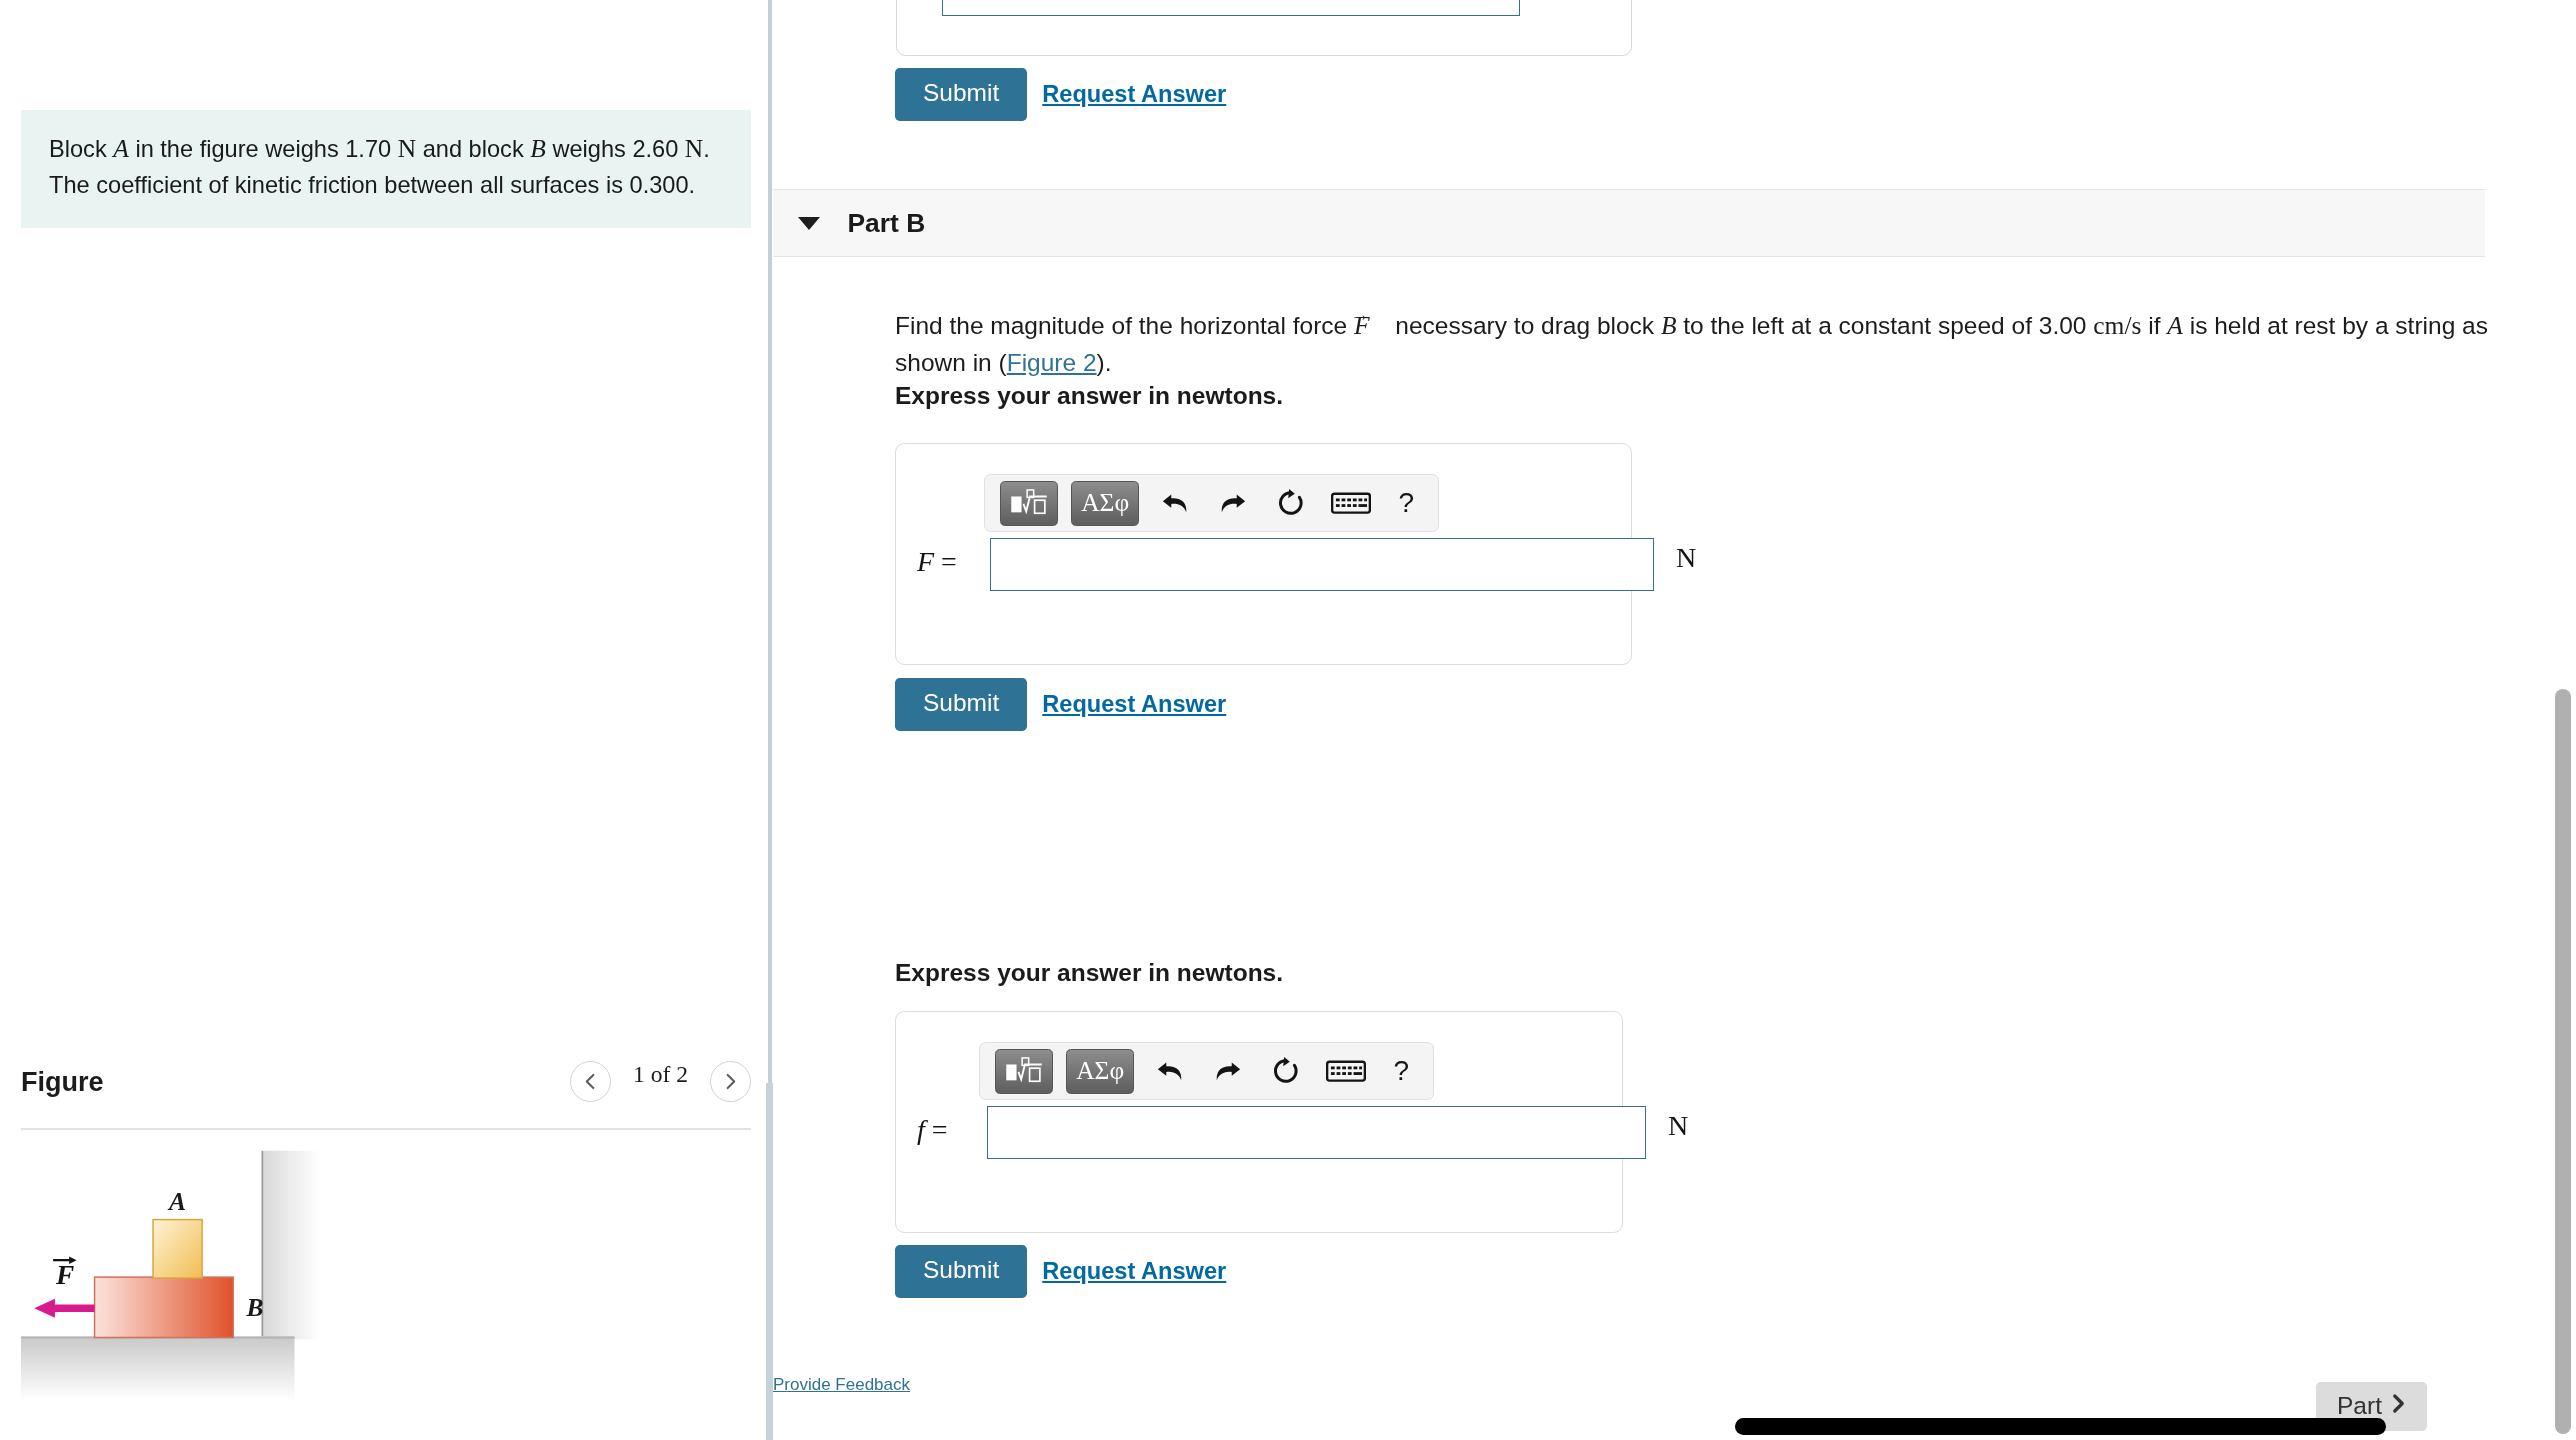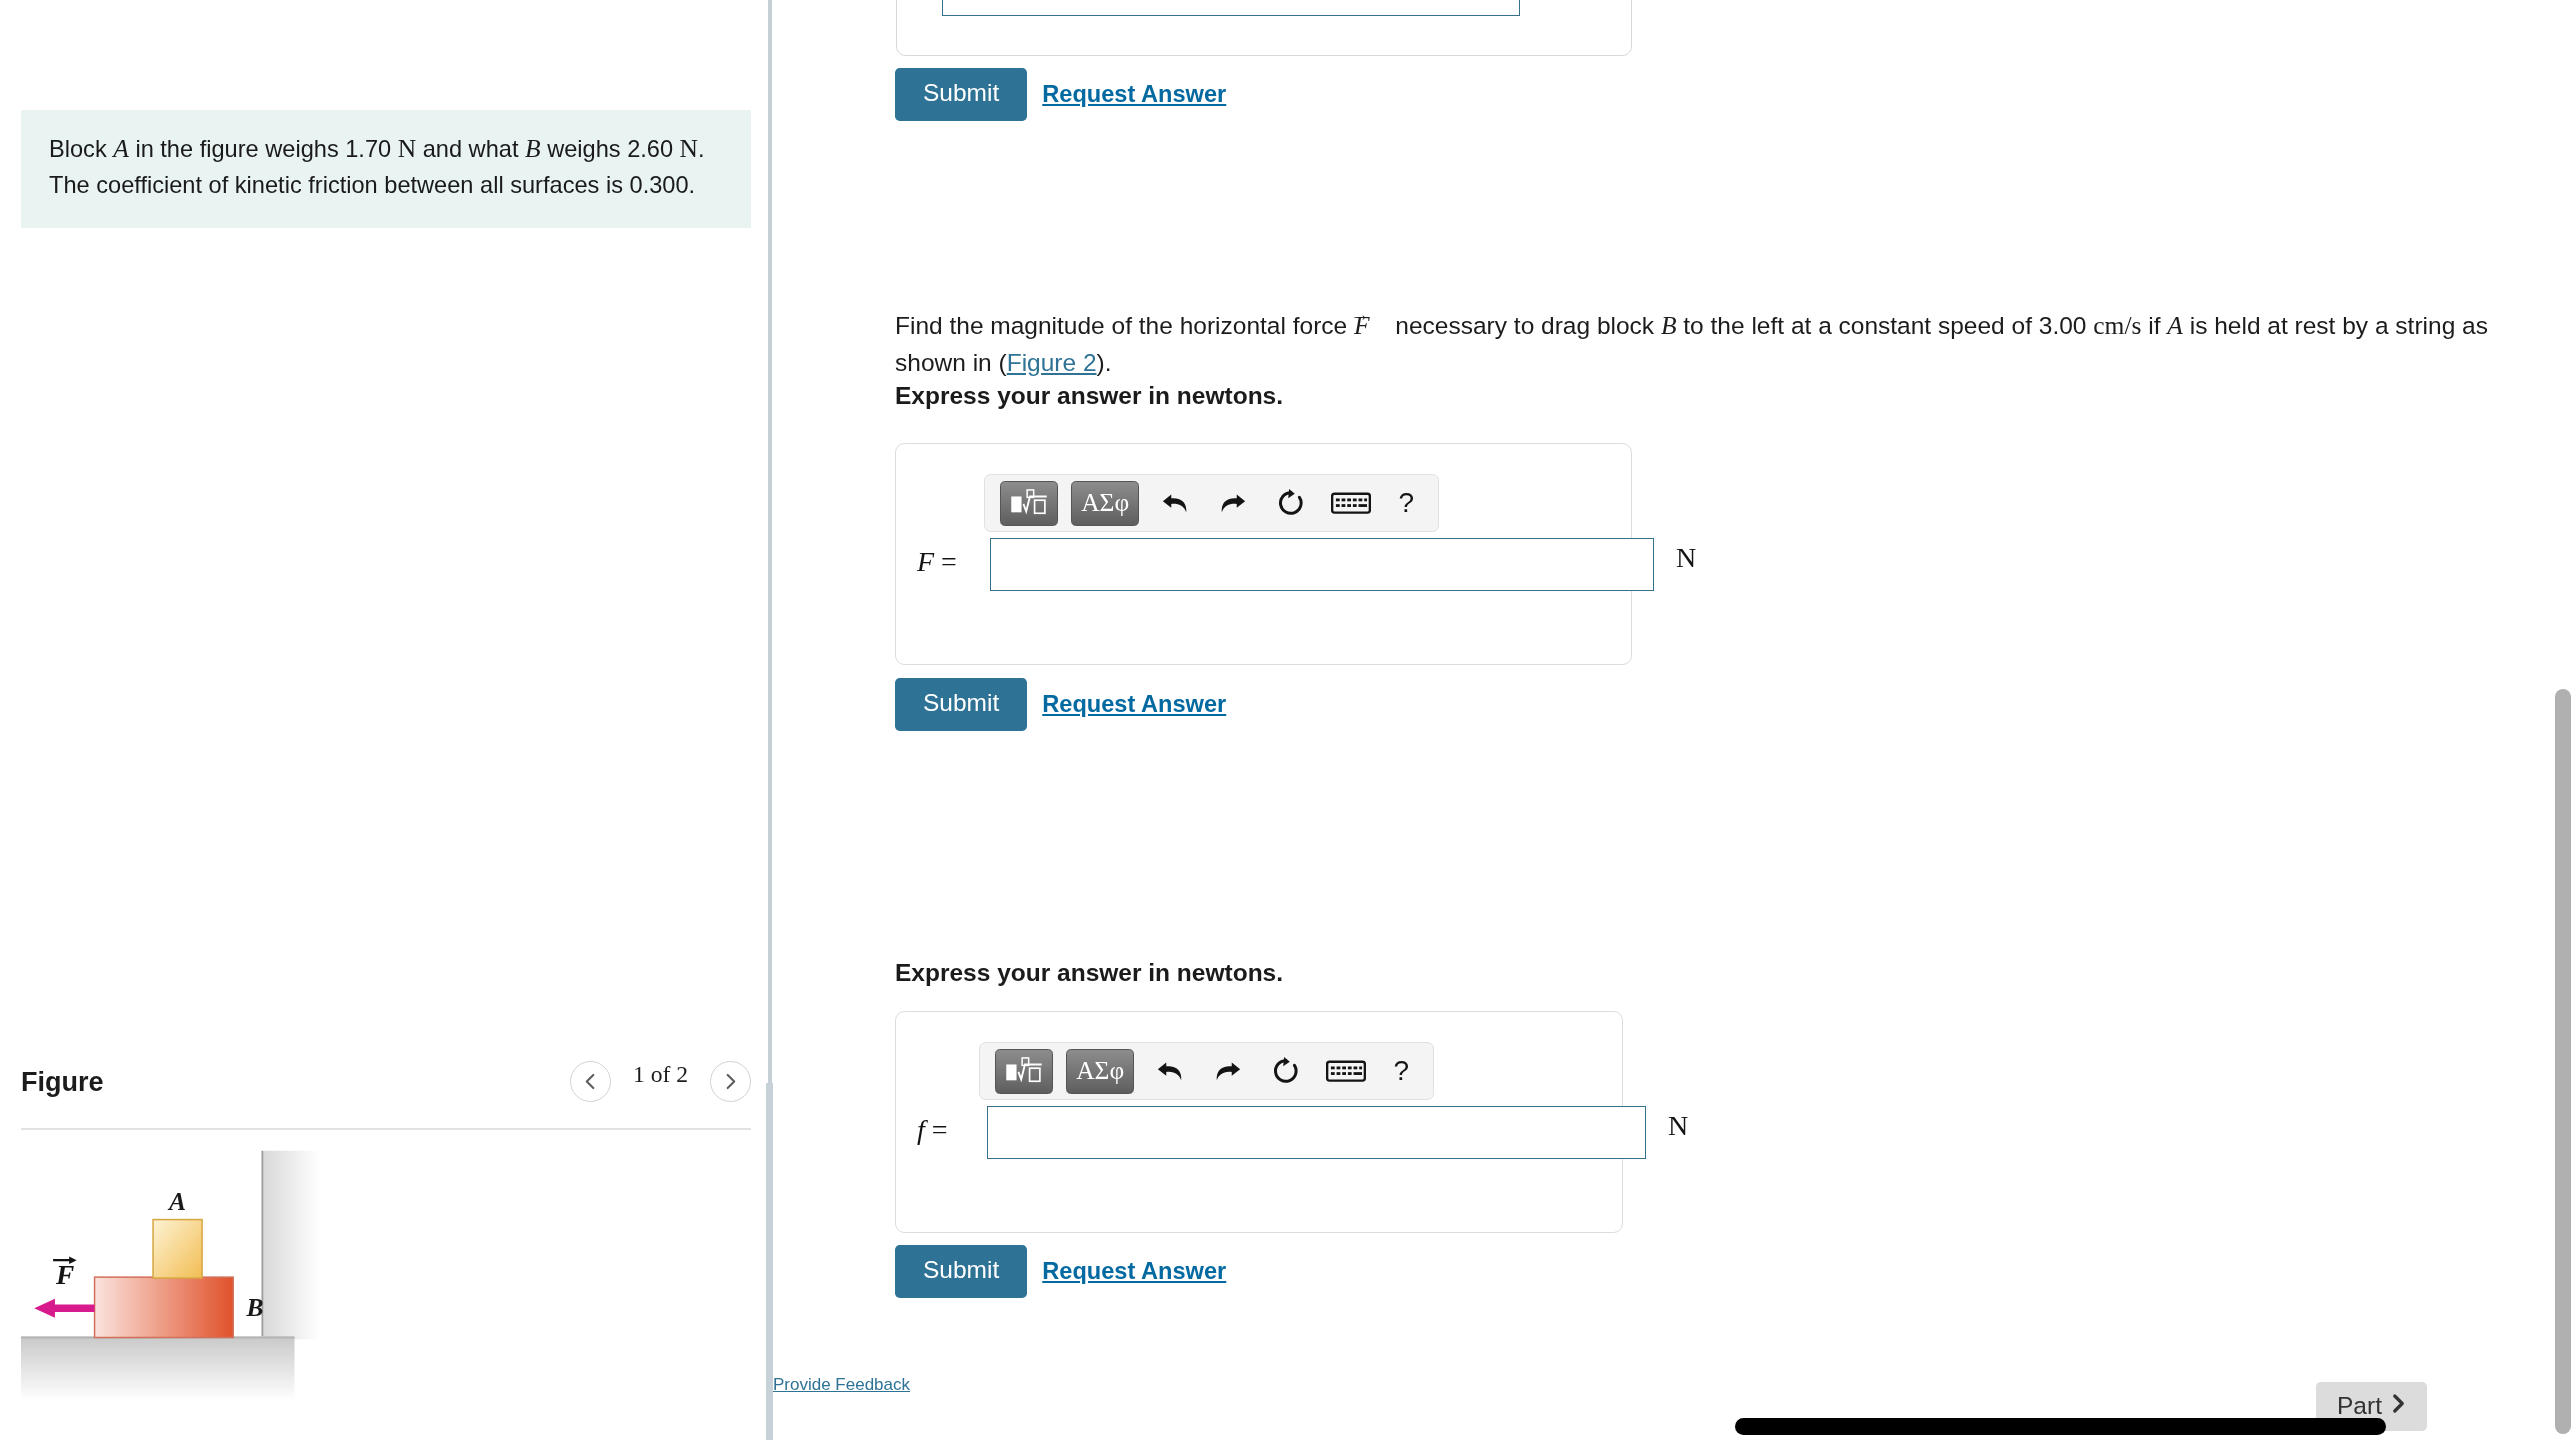"and what" span { text: what -> block }
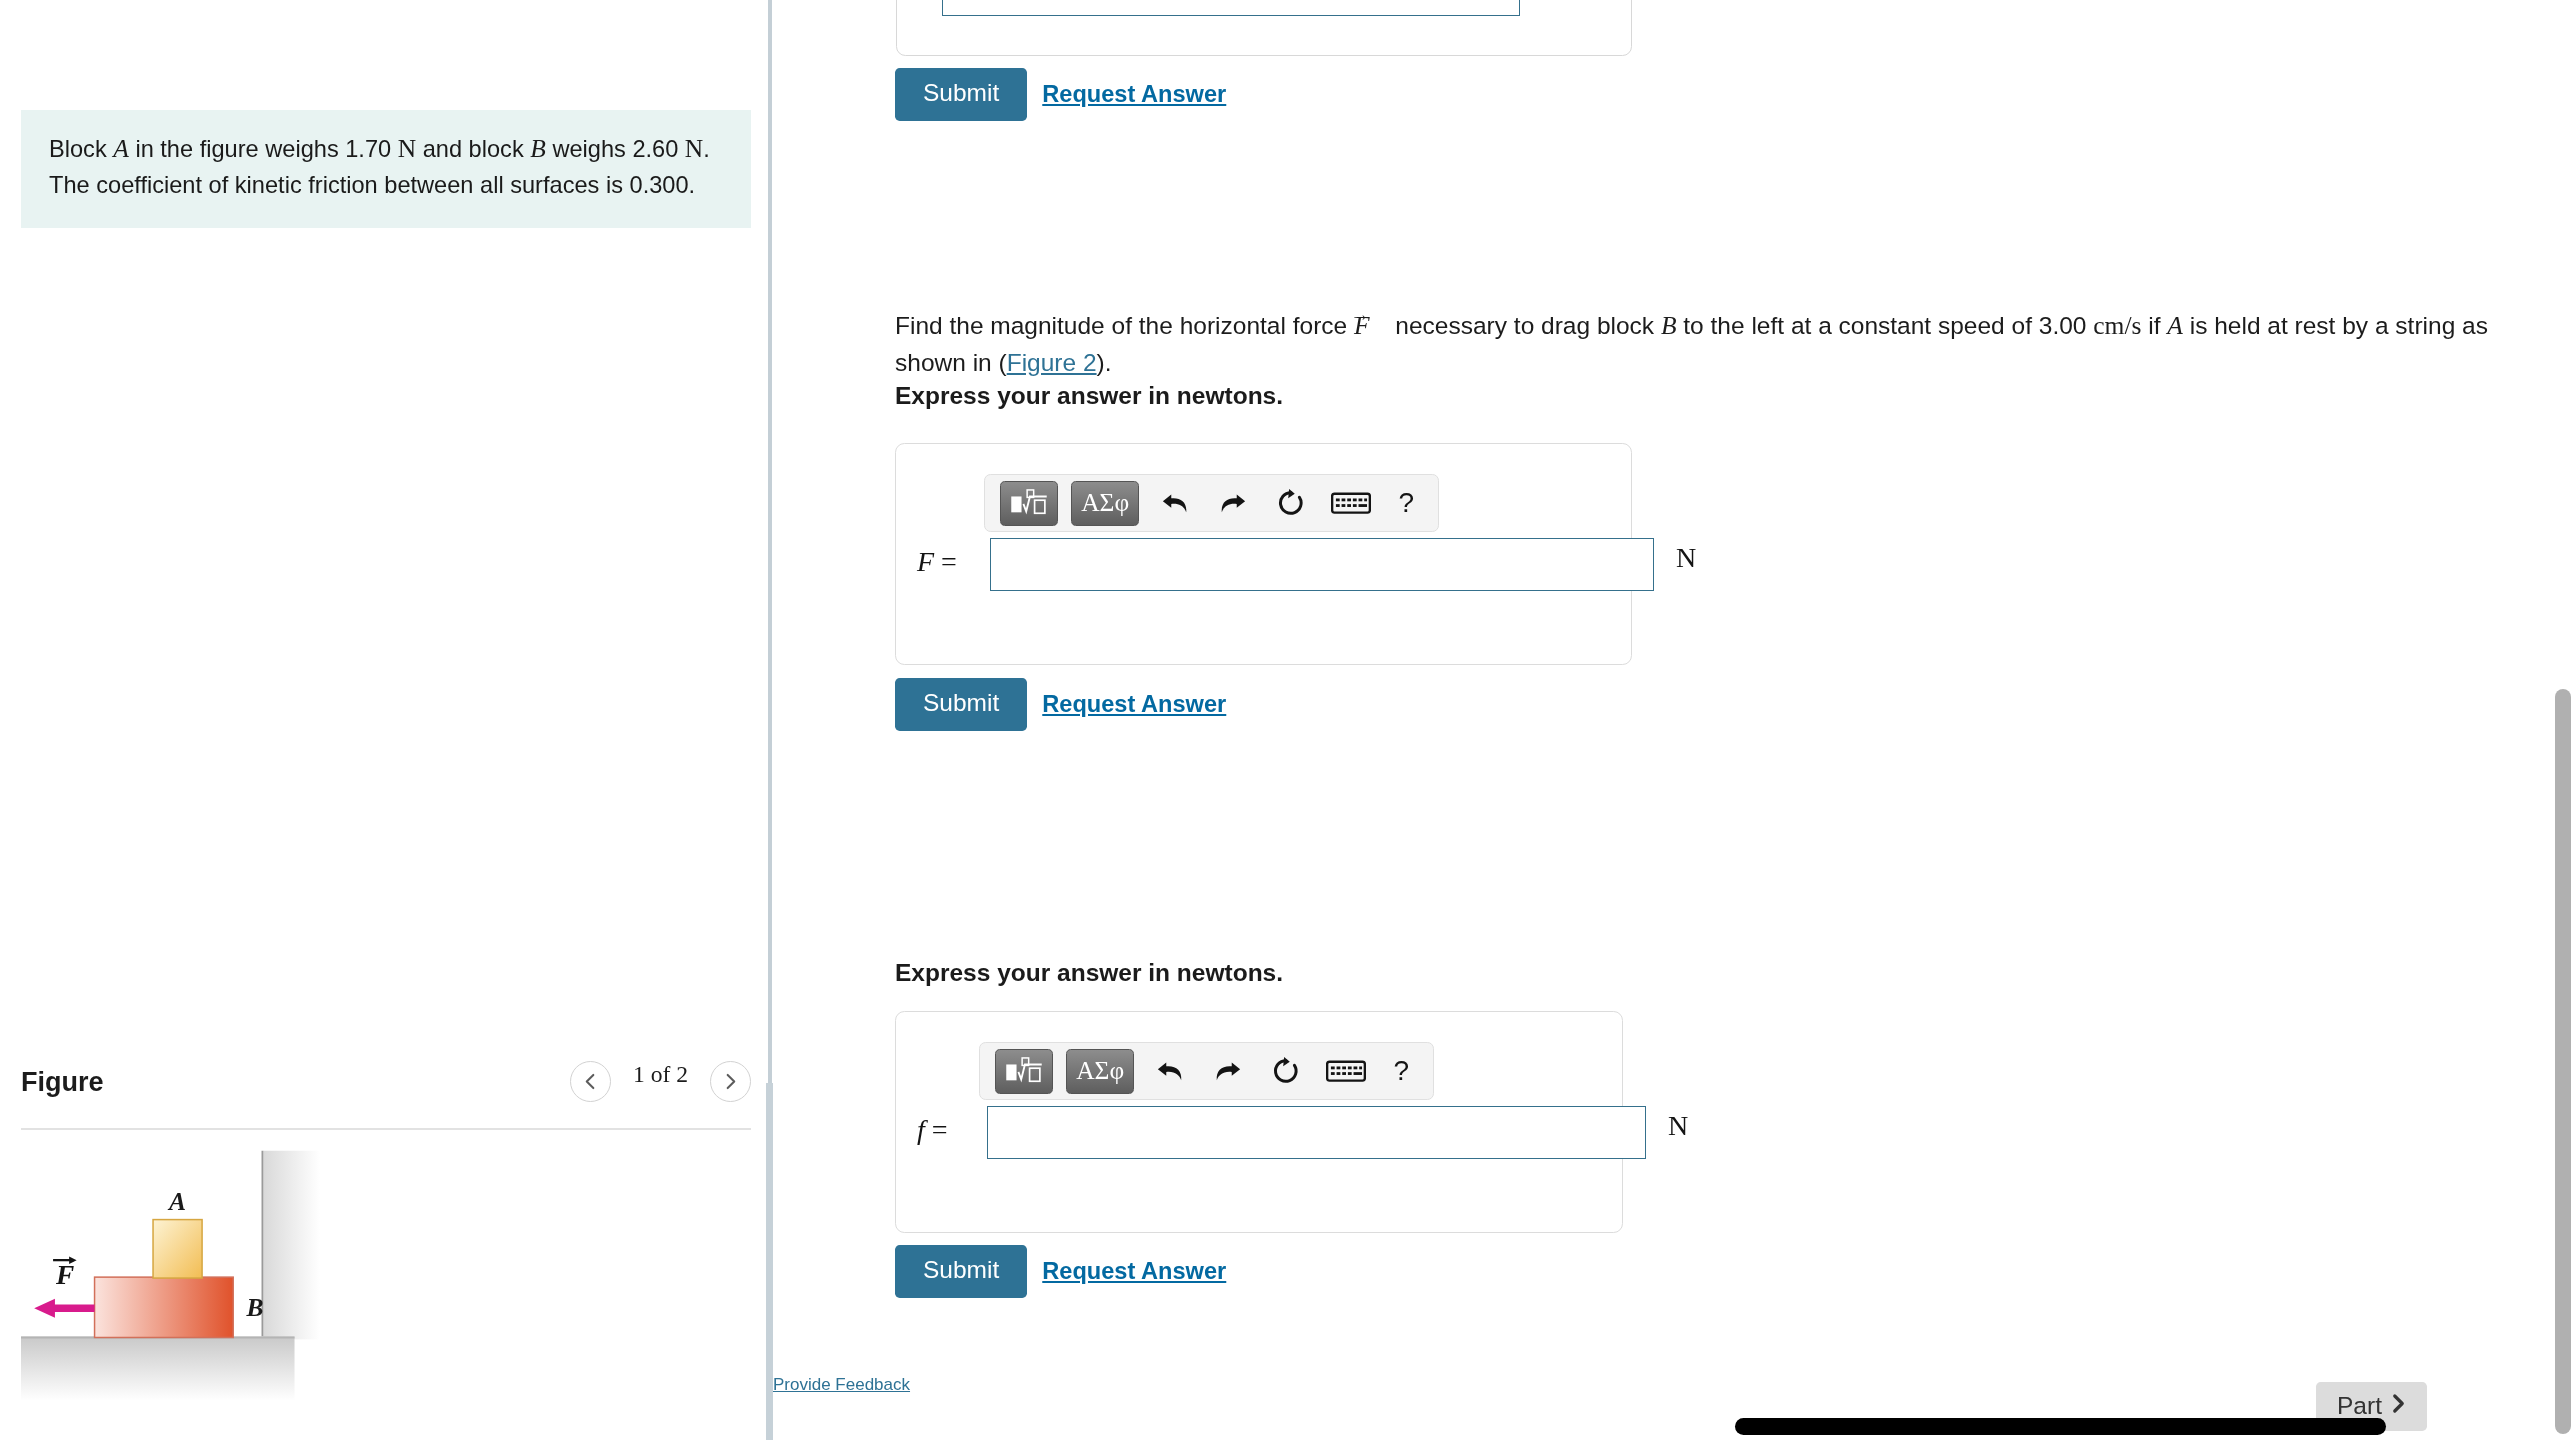"Part B" div.part-header { html: none -> <div> <div></div> <div>Part B</div> </div> }
